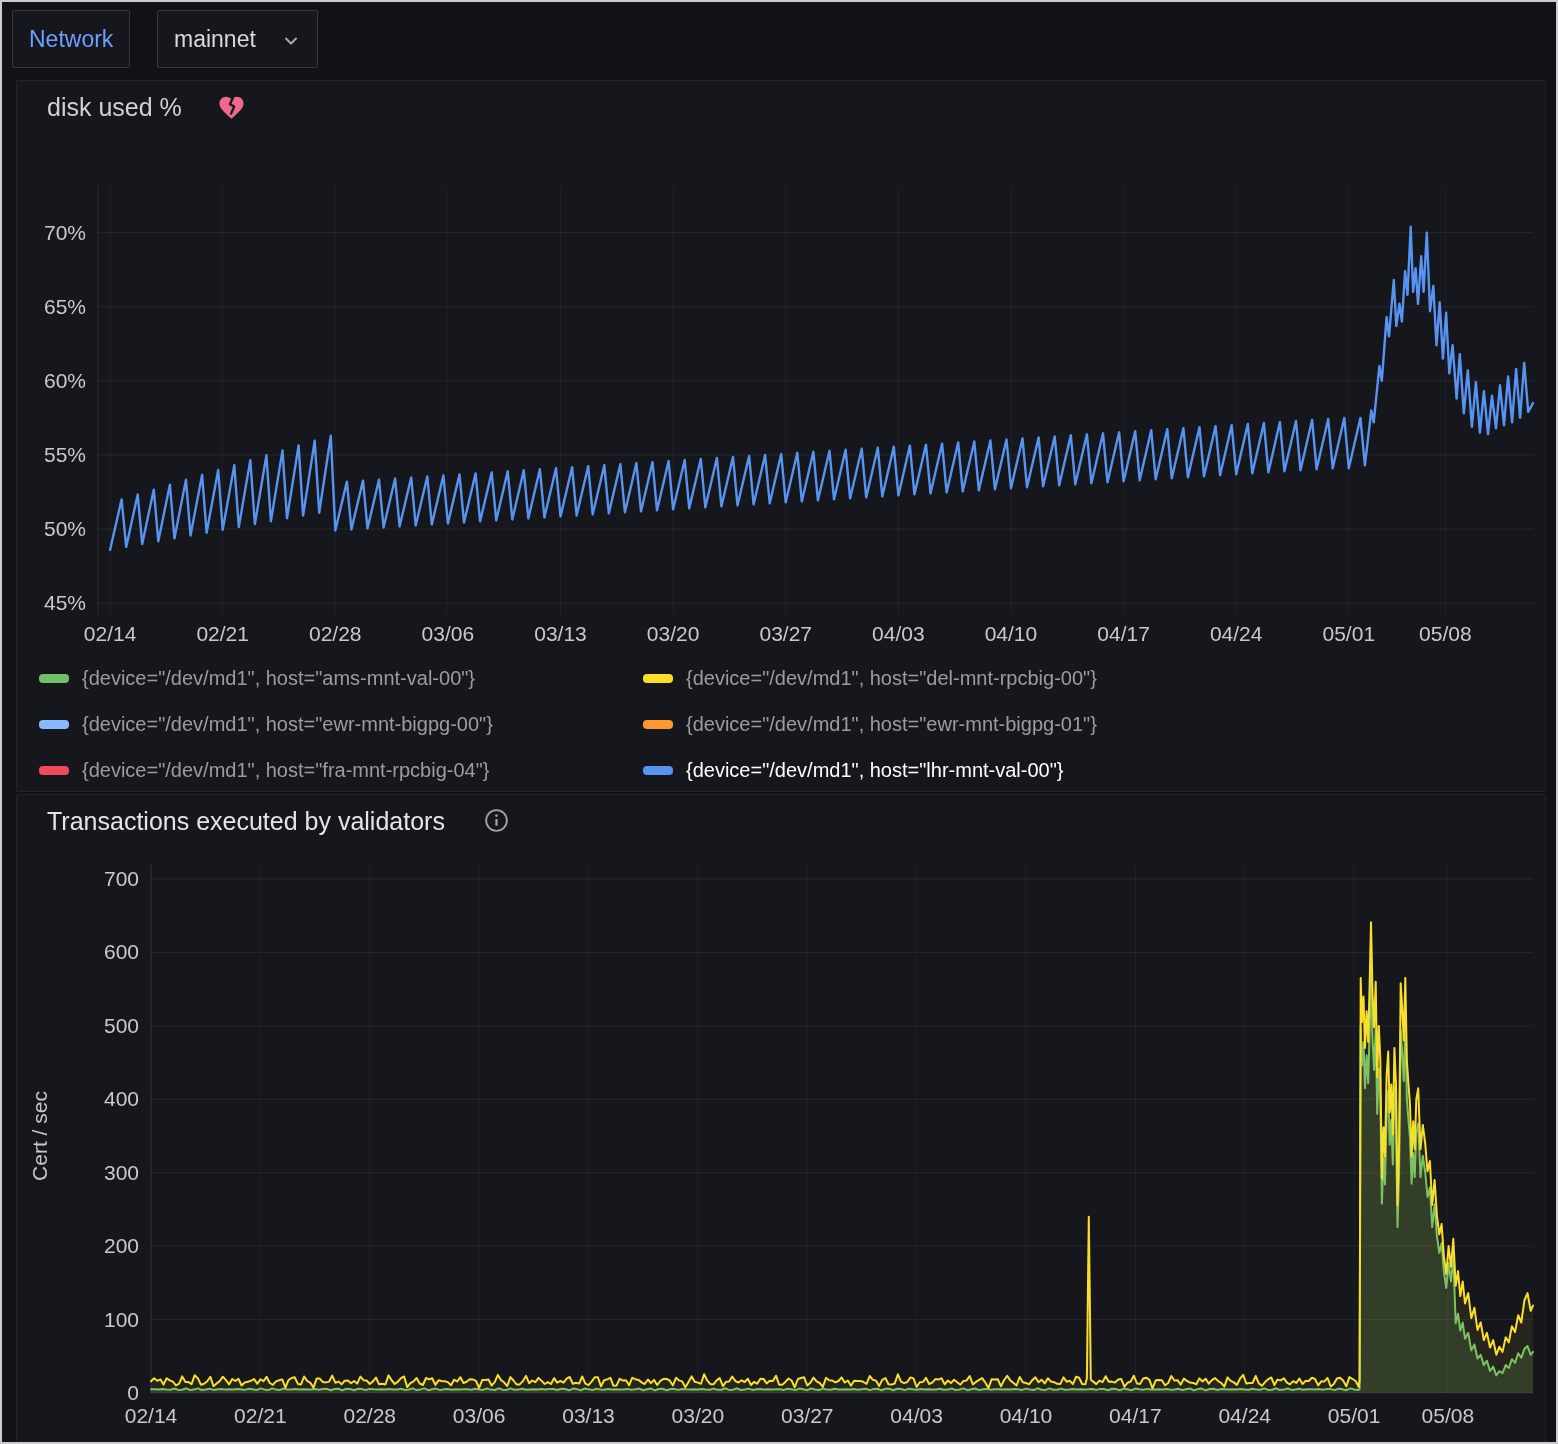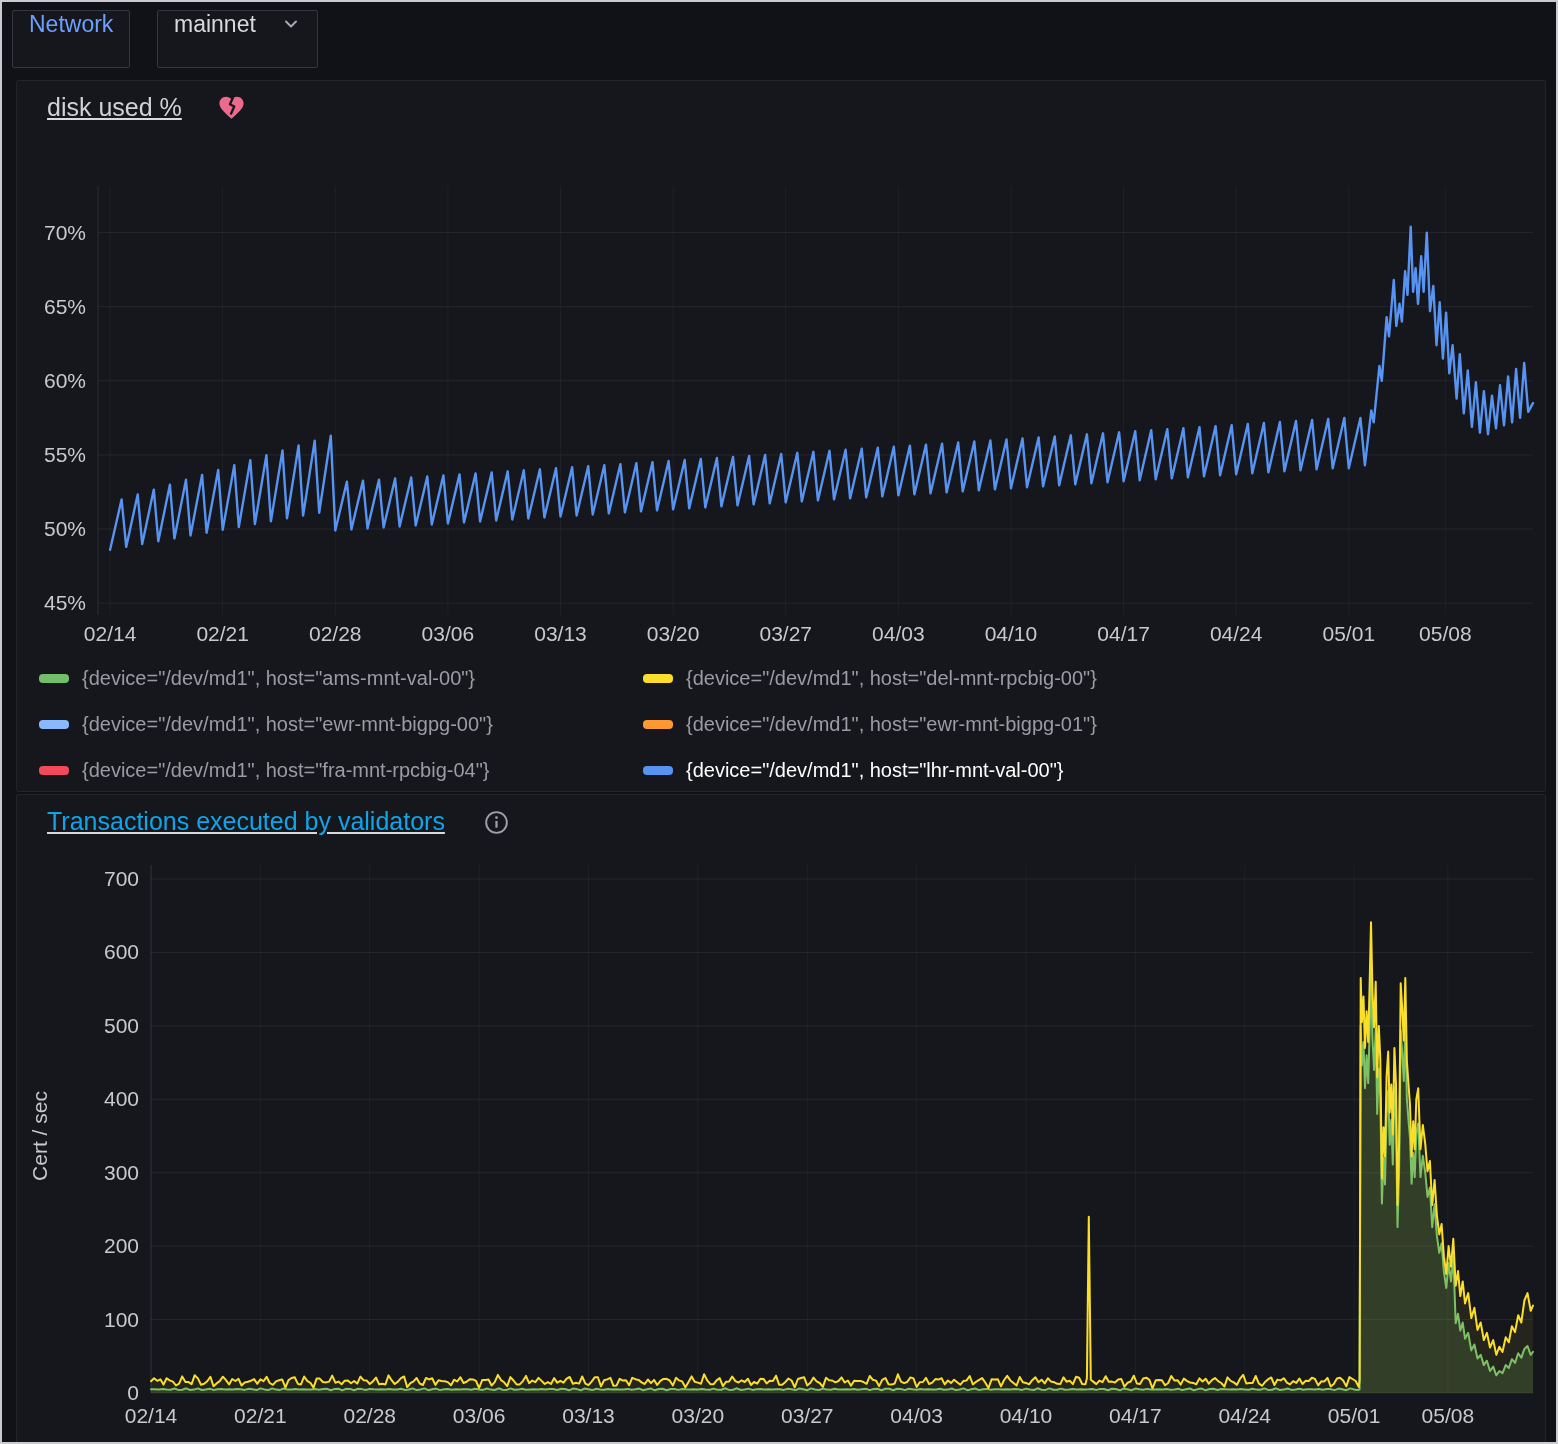"Network" .var-box { align-items: flex-start -> center }
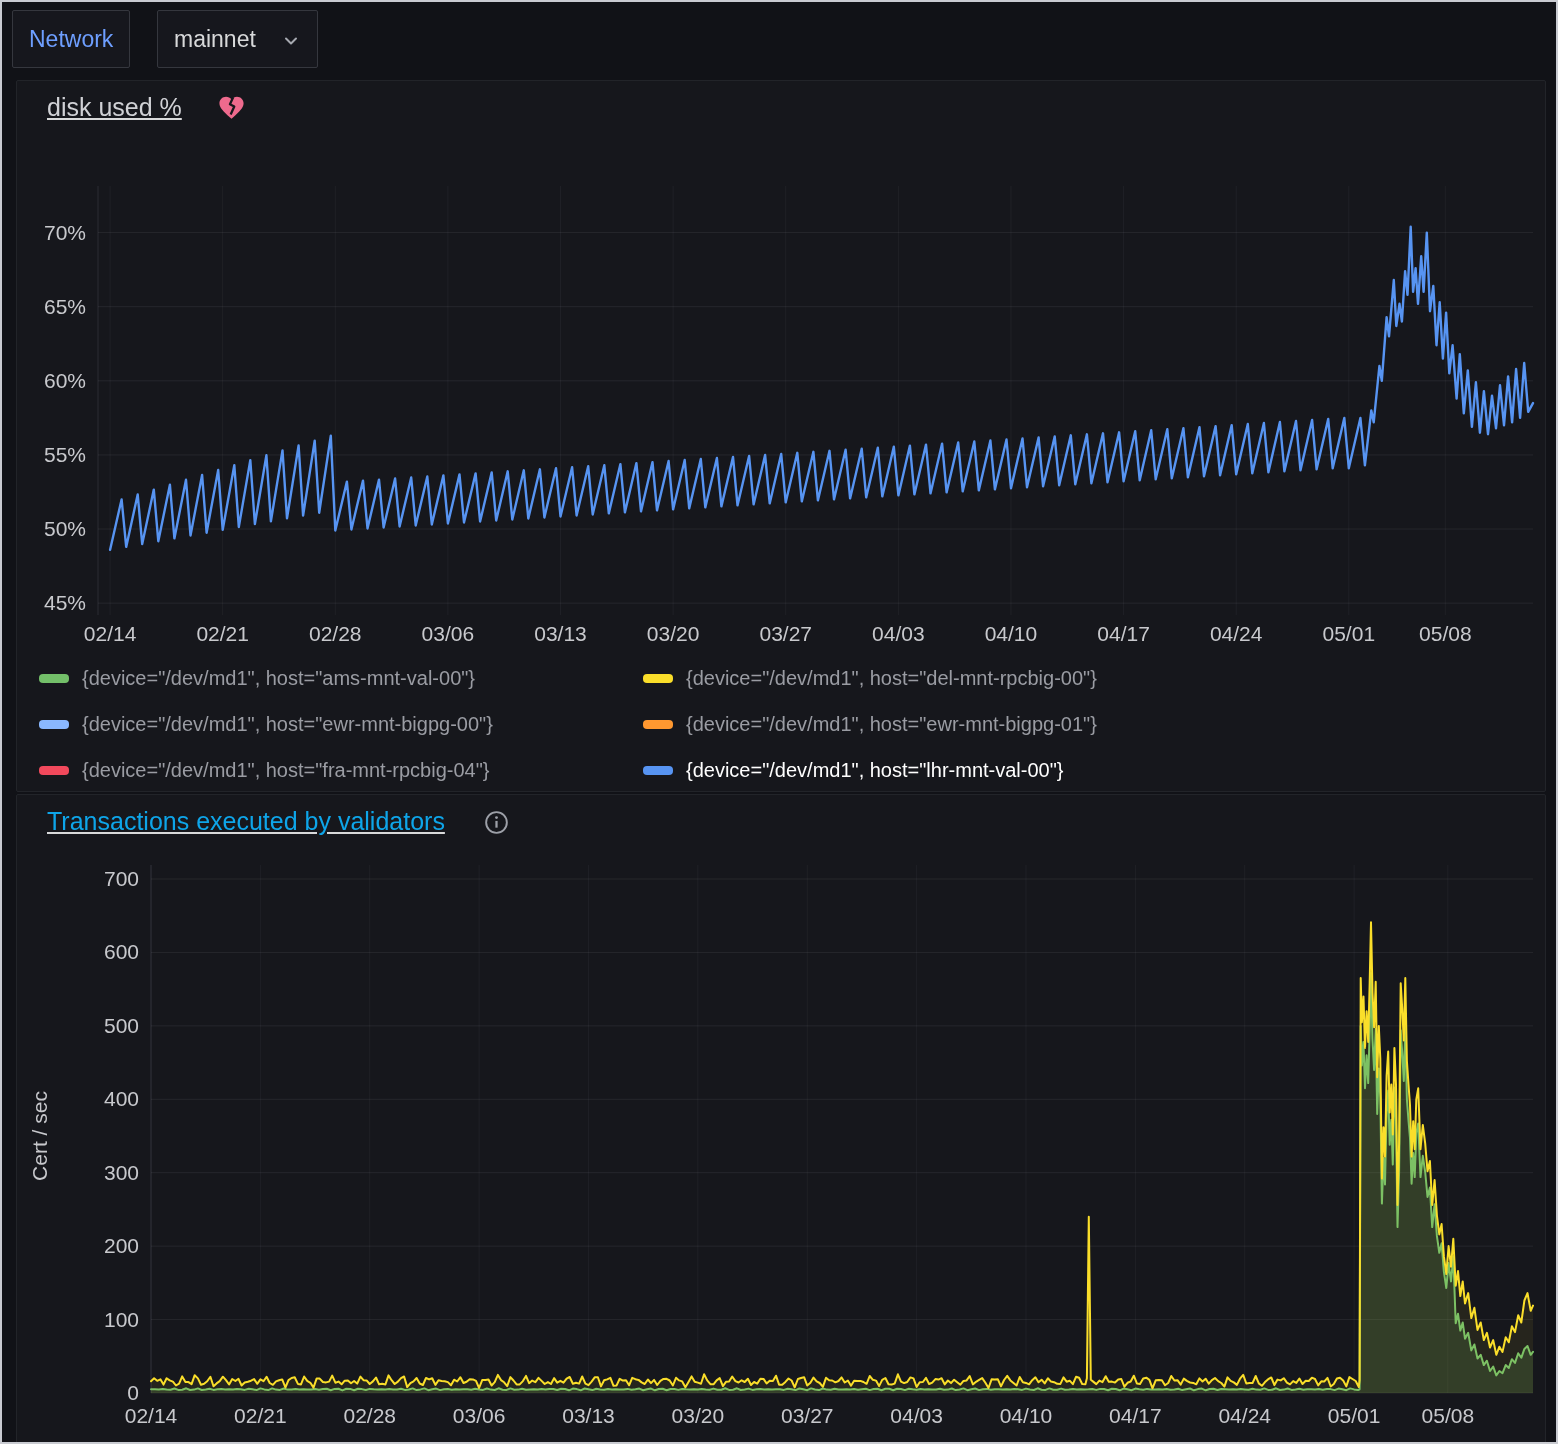"disk used %" .panel-header { align-items: flex-end -> flex-start; text-decoration: underline -> none }
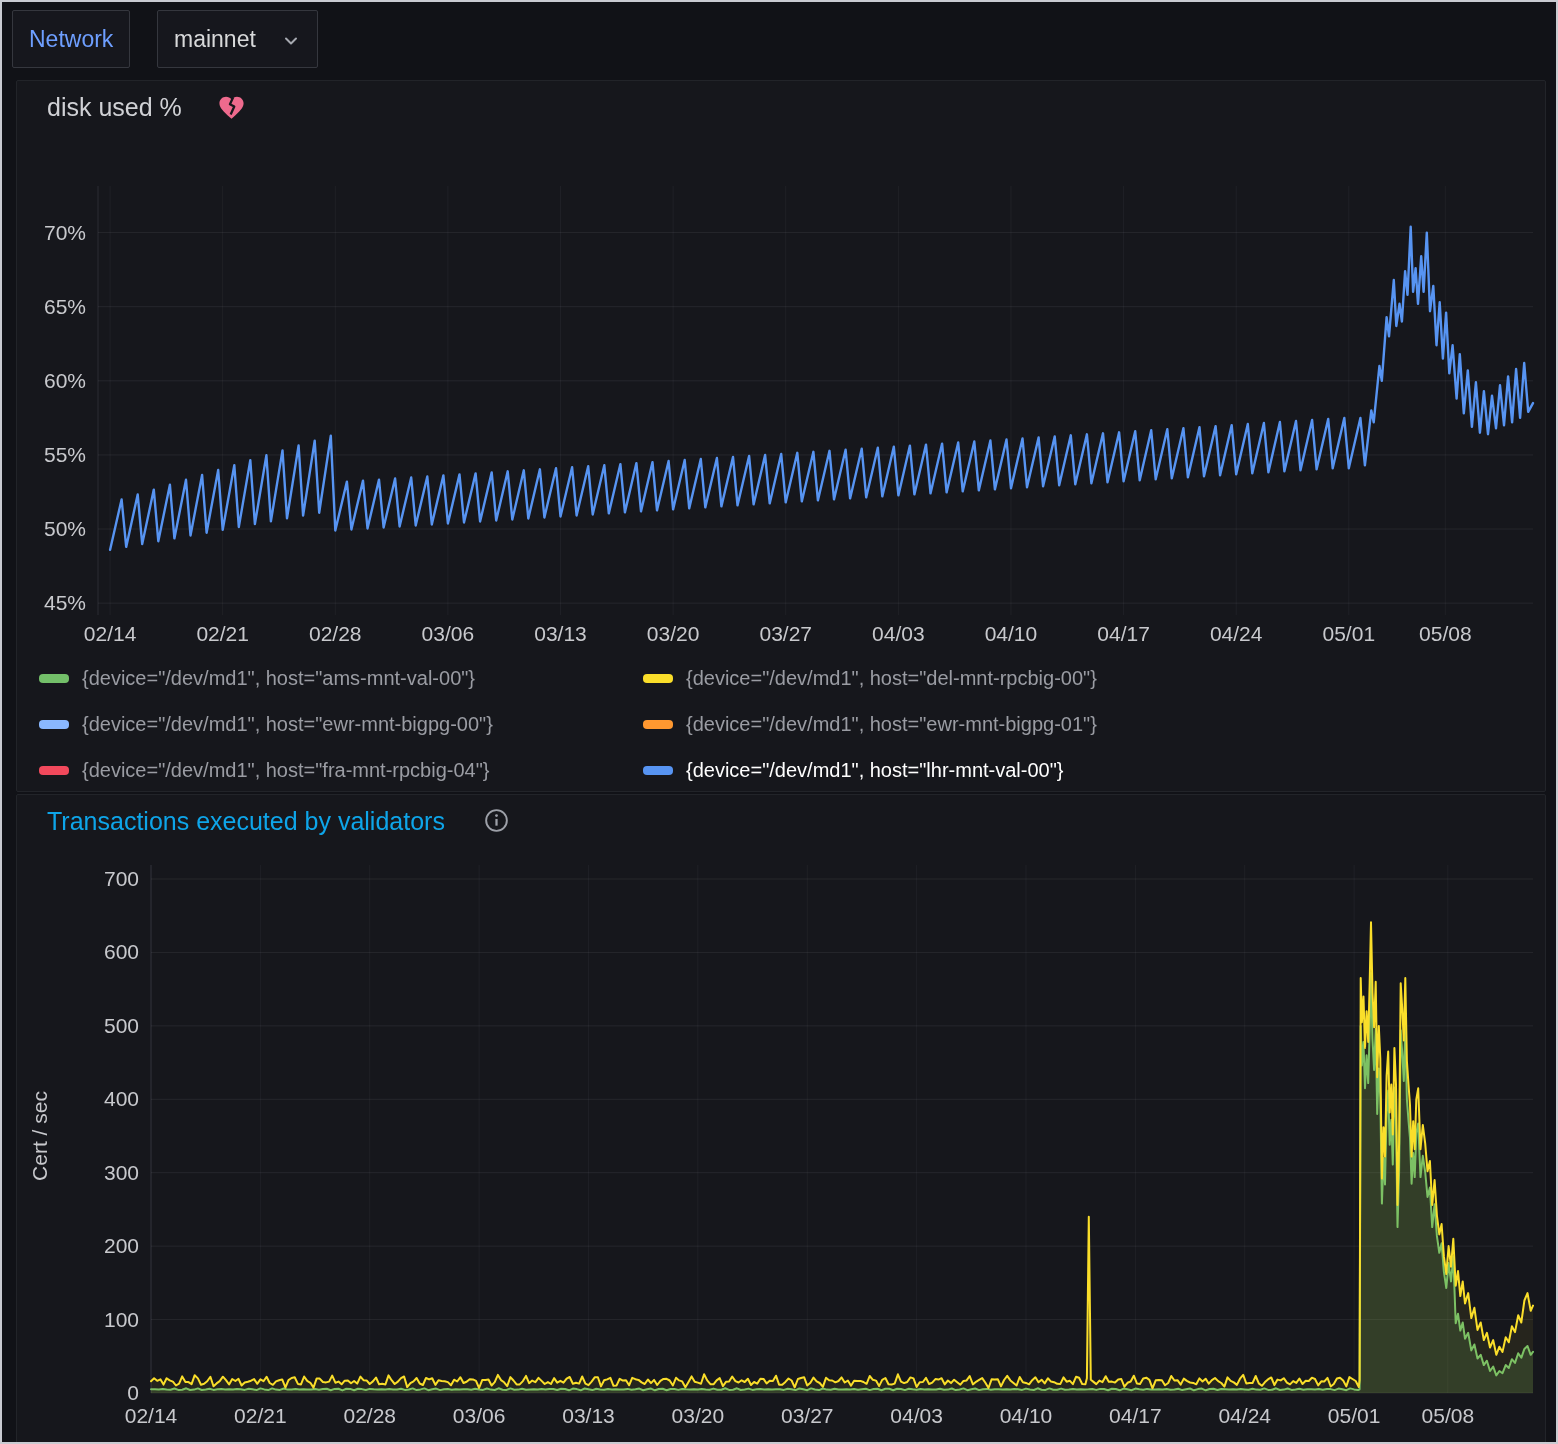"Transactions executed by validators" .panel-tx .panel-title { color: #0ea5e9 -> #e5e5e5 }
